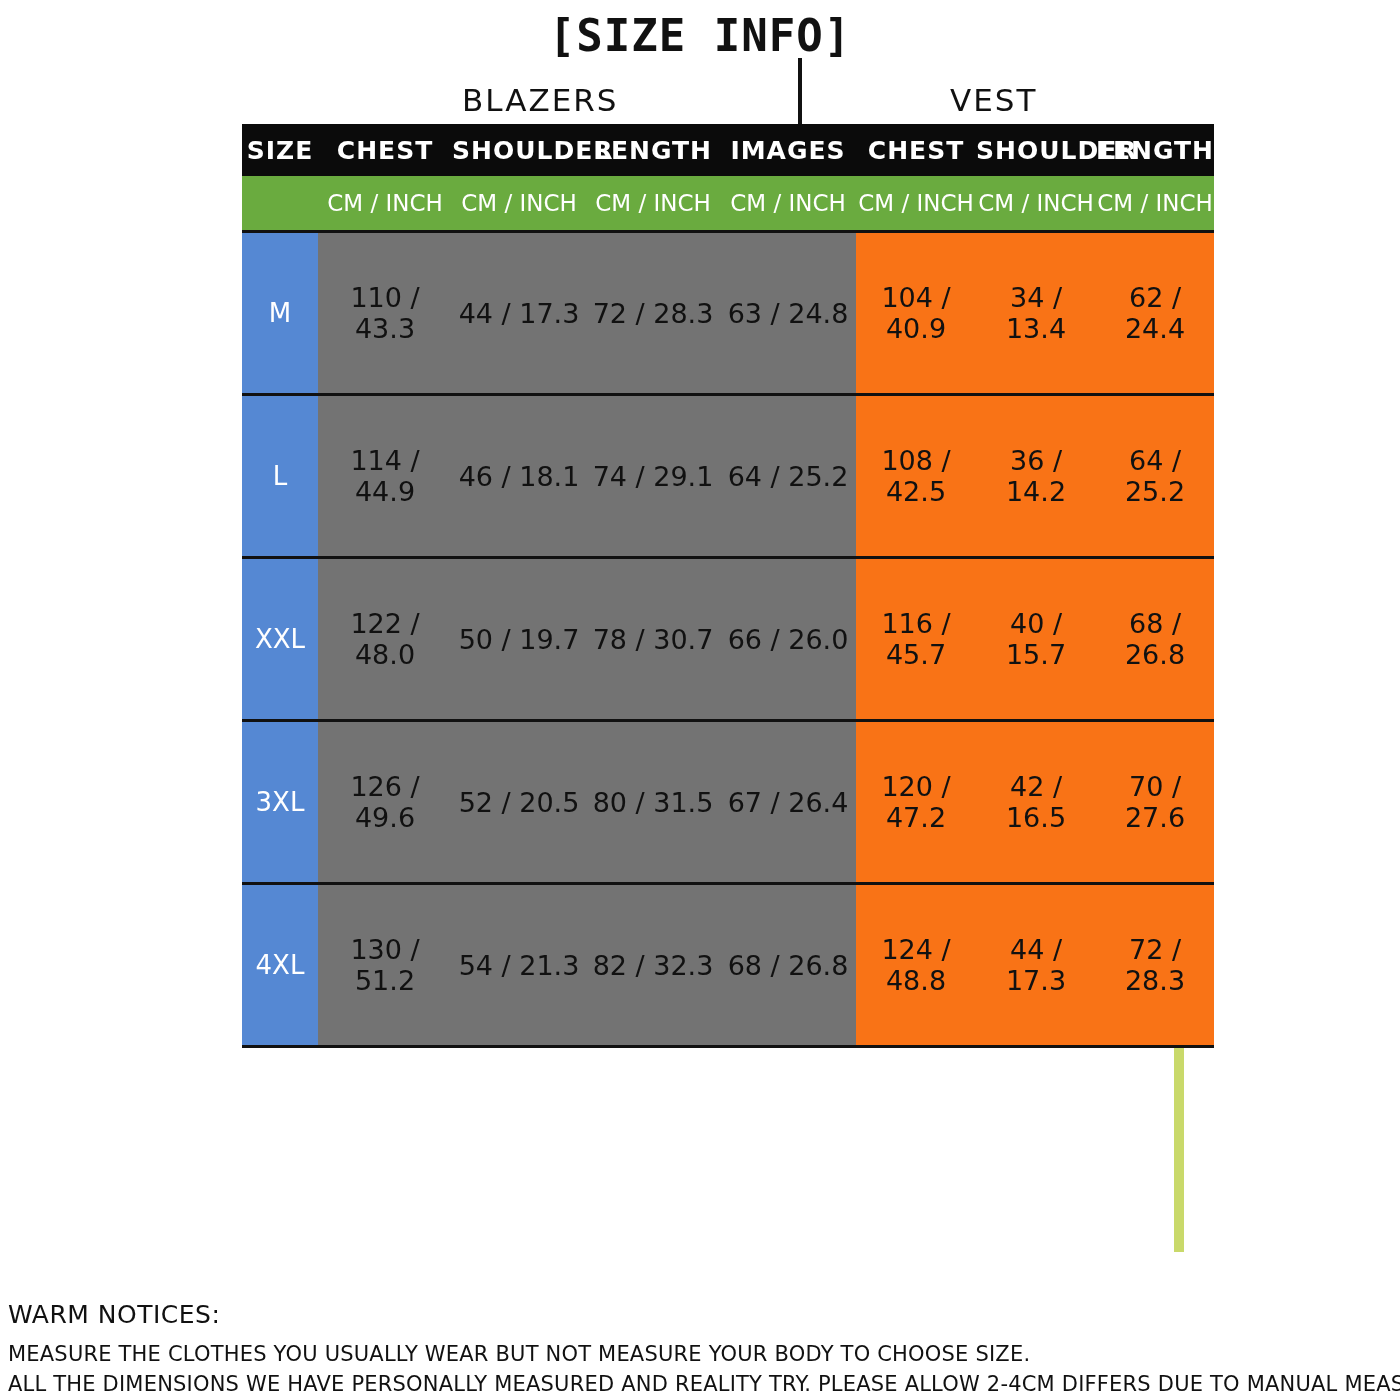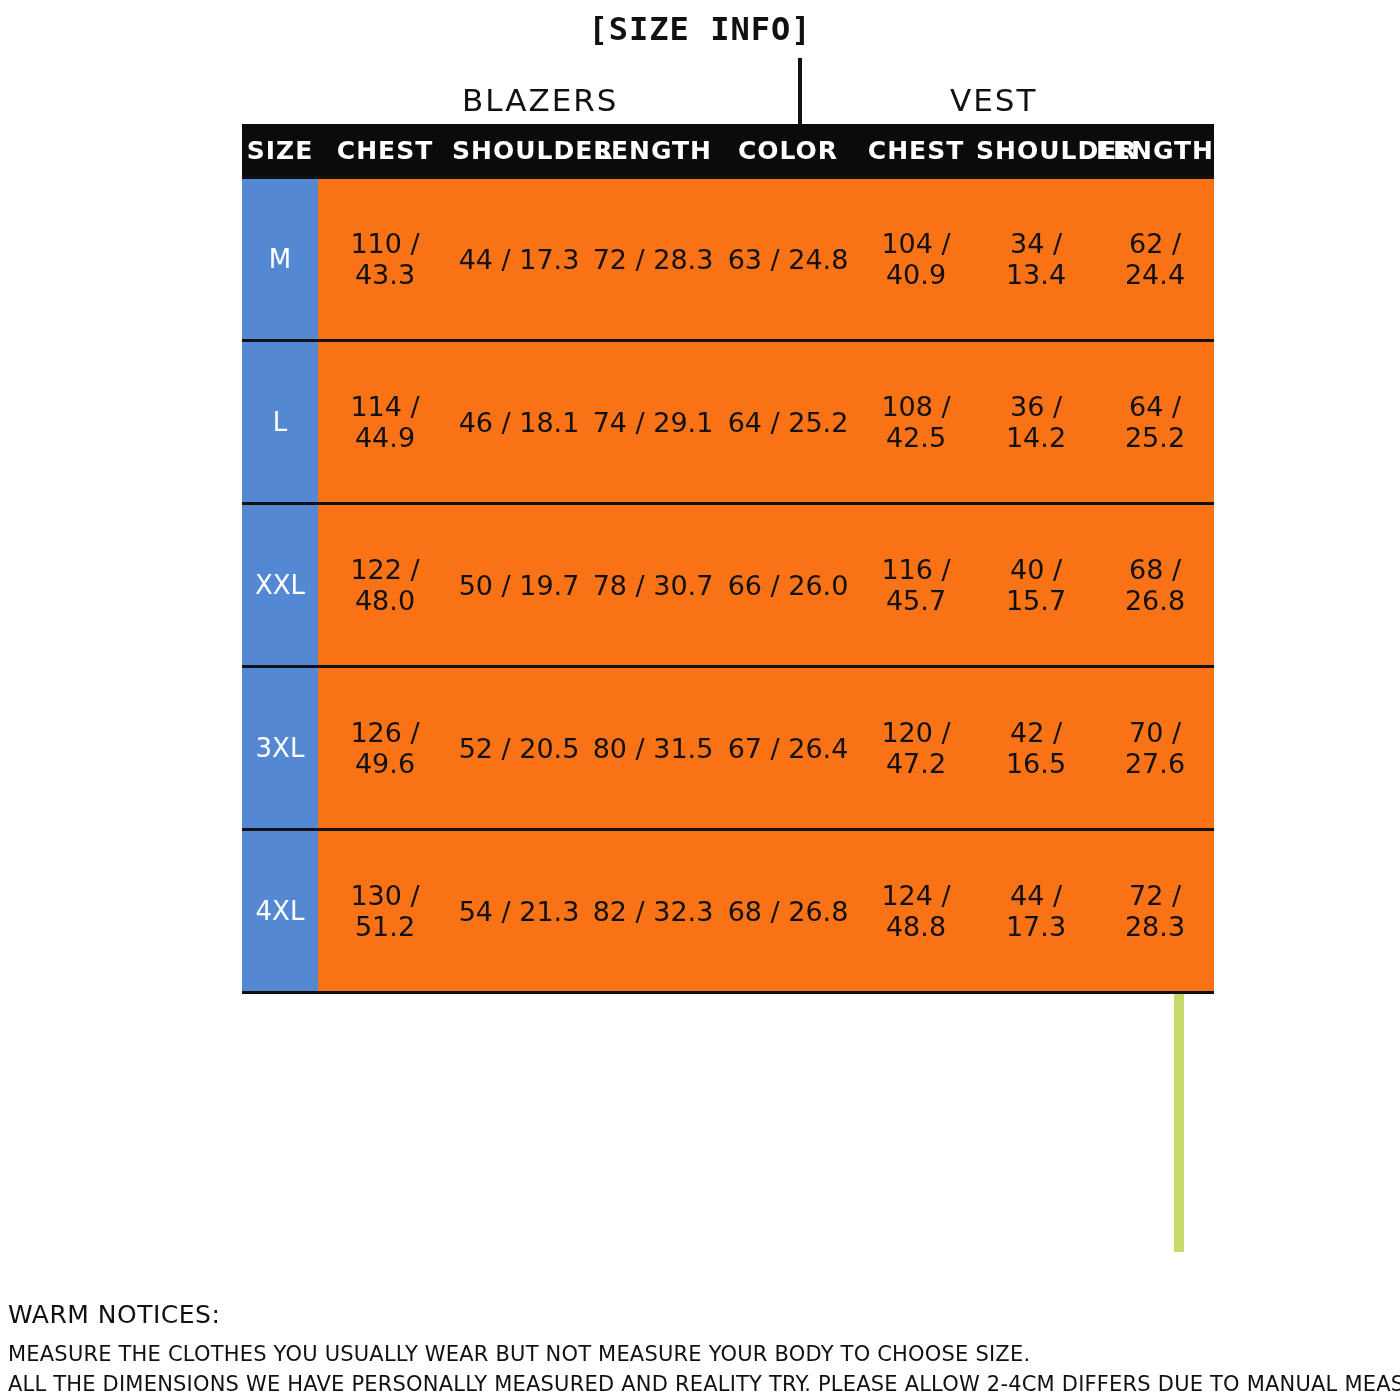"[SIZE INFO]" .title { font-size: 32px -> 44px }
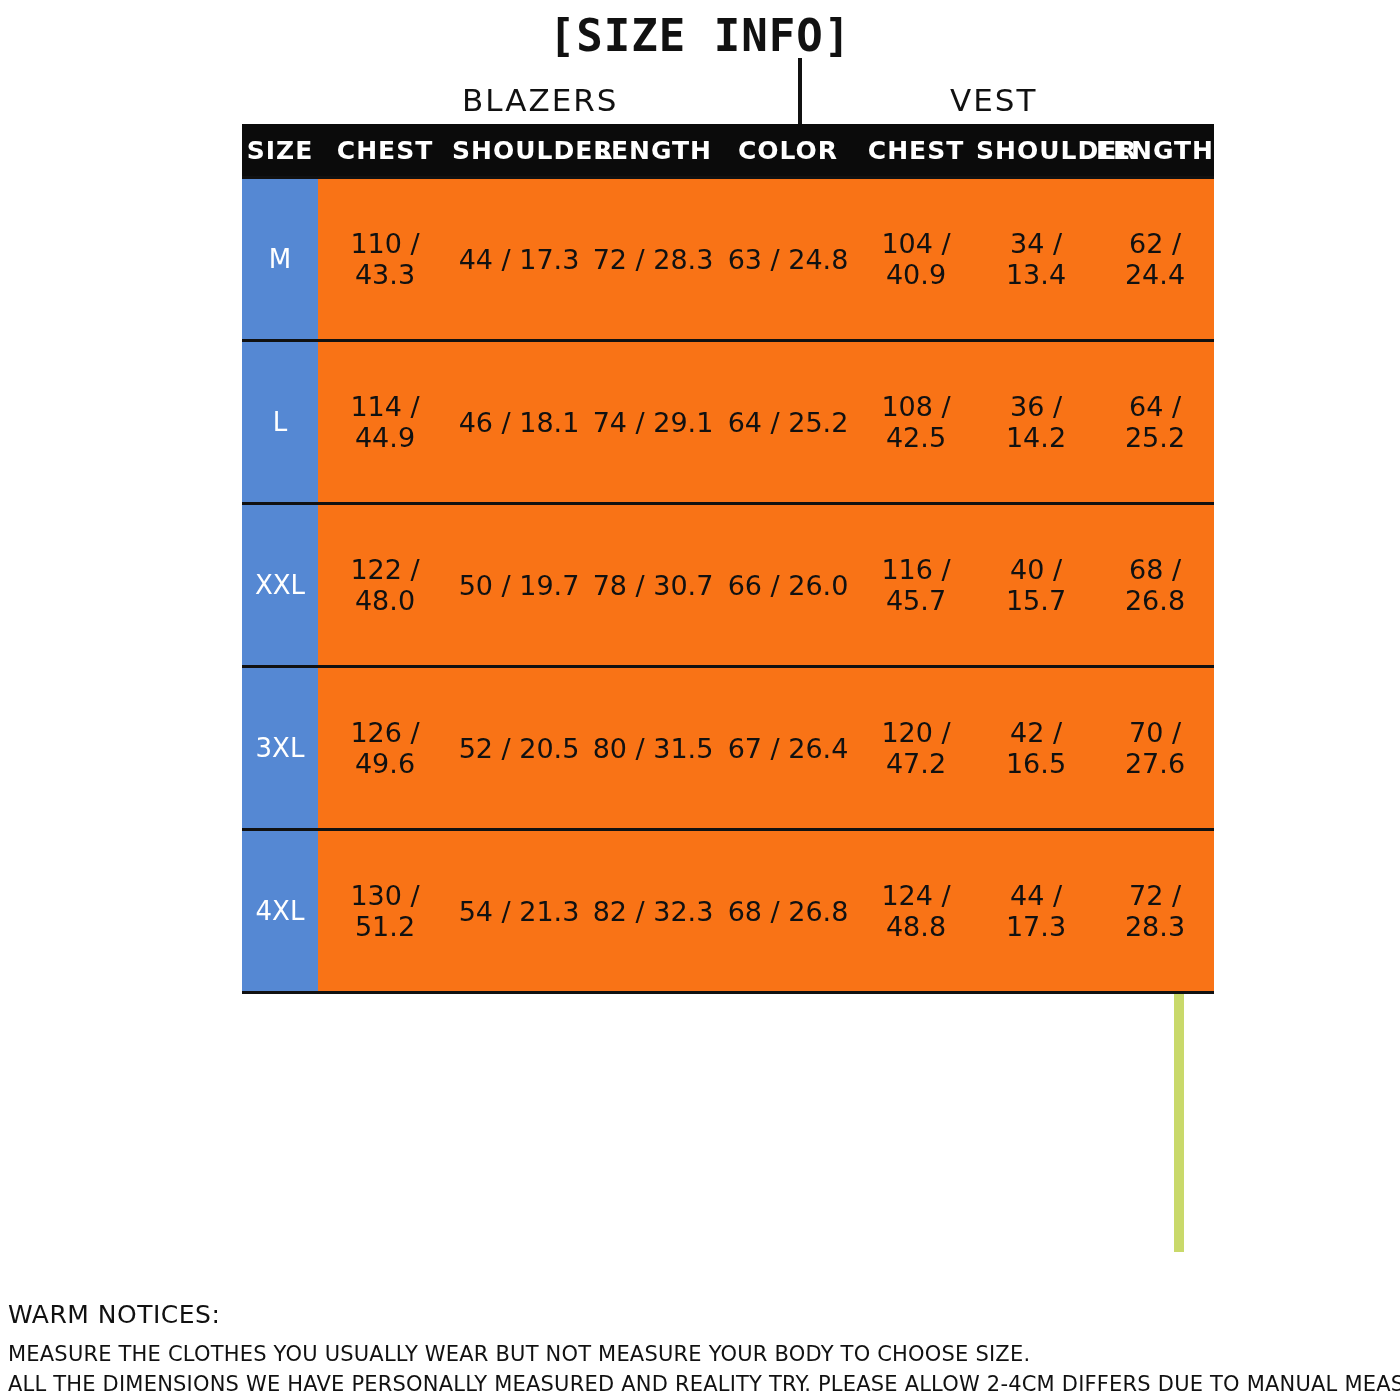"COLOR" td { text: COLOR -> IMAGES }
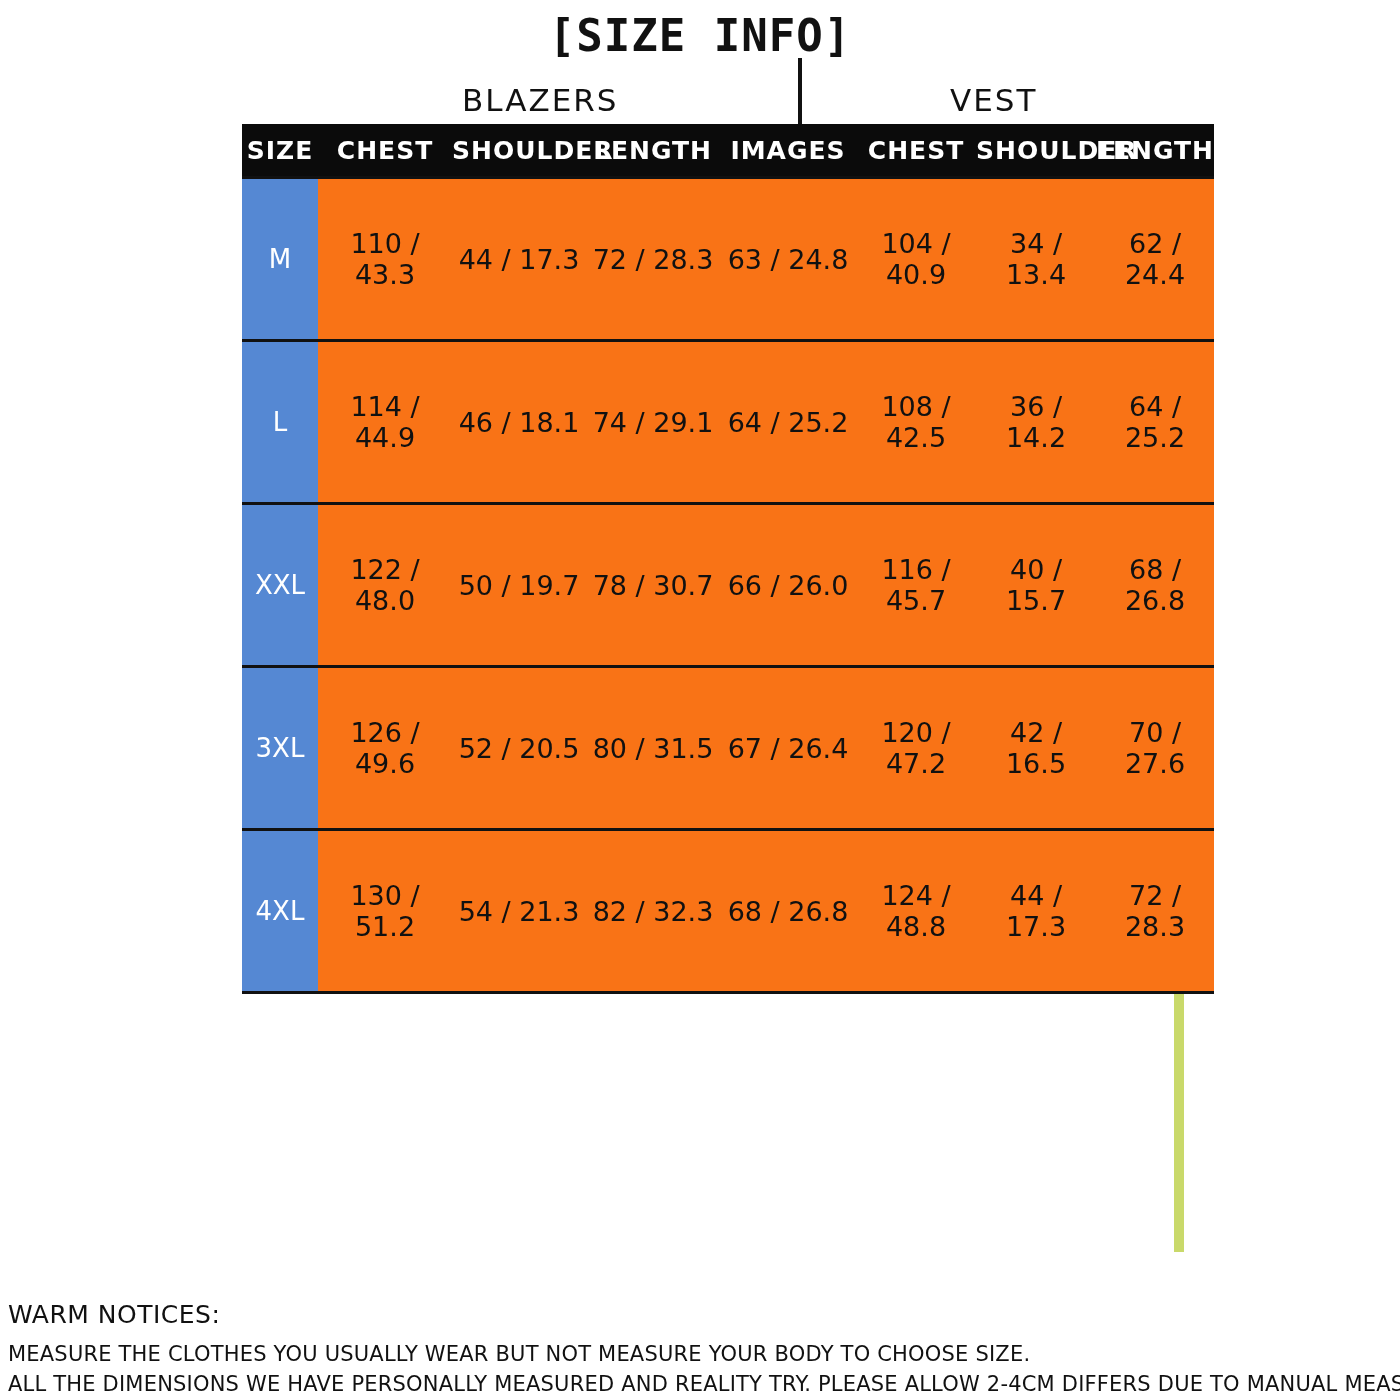"CM / INCH" tr.units { html: none -> <tr> <td></td> <td>CM / INCH</td> <td>CM / INCH</td> <td>CM / INCH</td> <td>CM / INCH</td> <td>CM / INCH</td> <td>CM / INCH</td> <td>CM / INCH</td> </tr> }
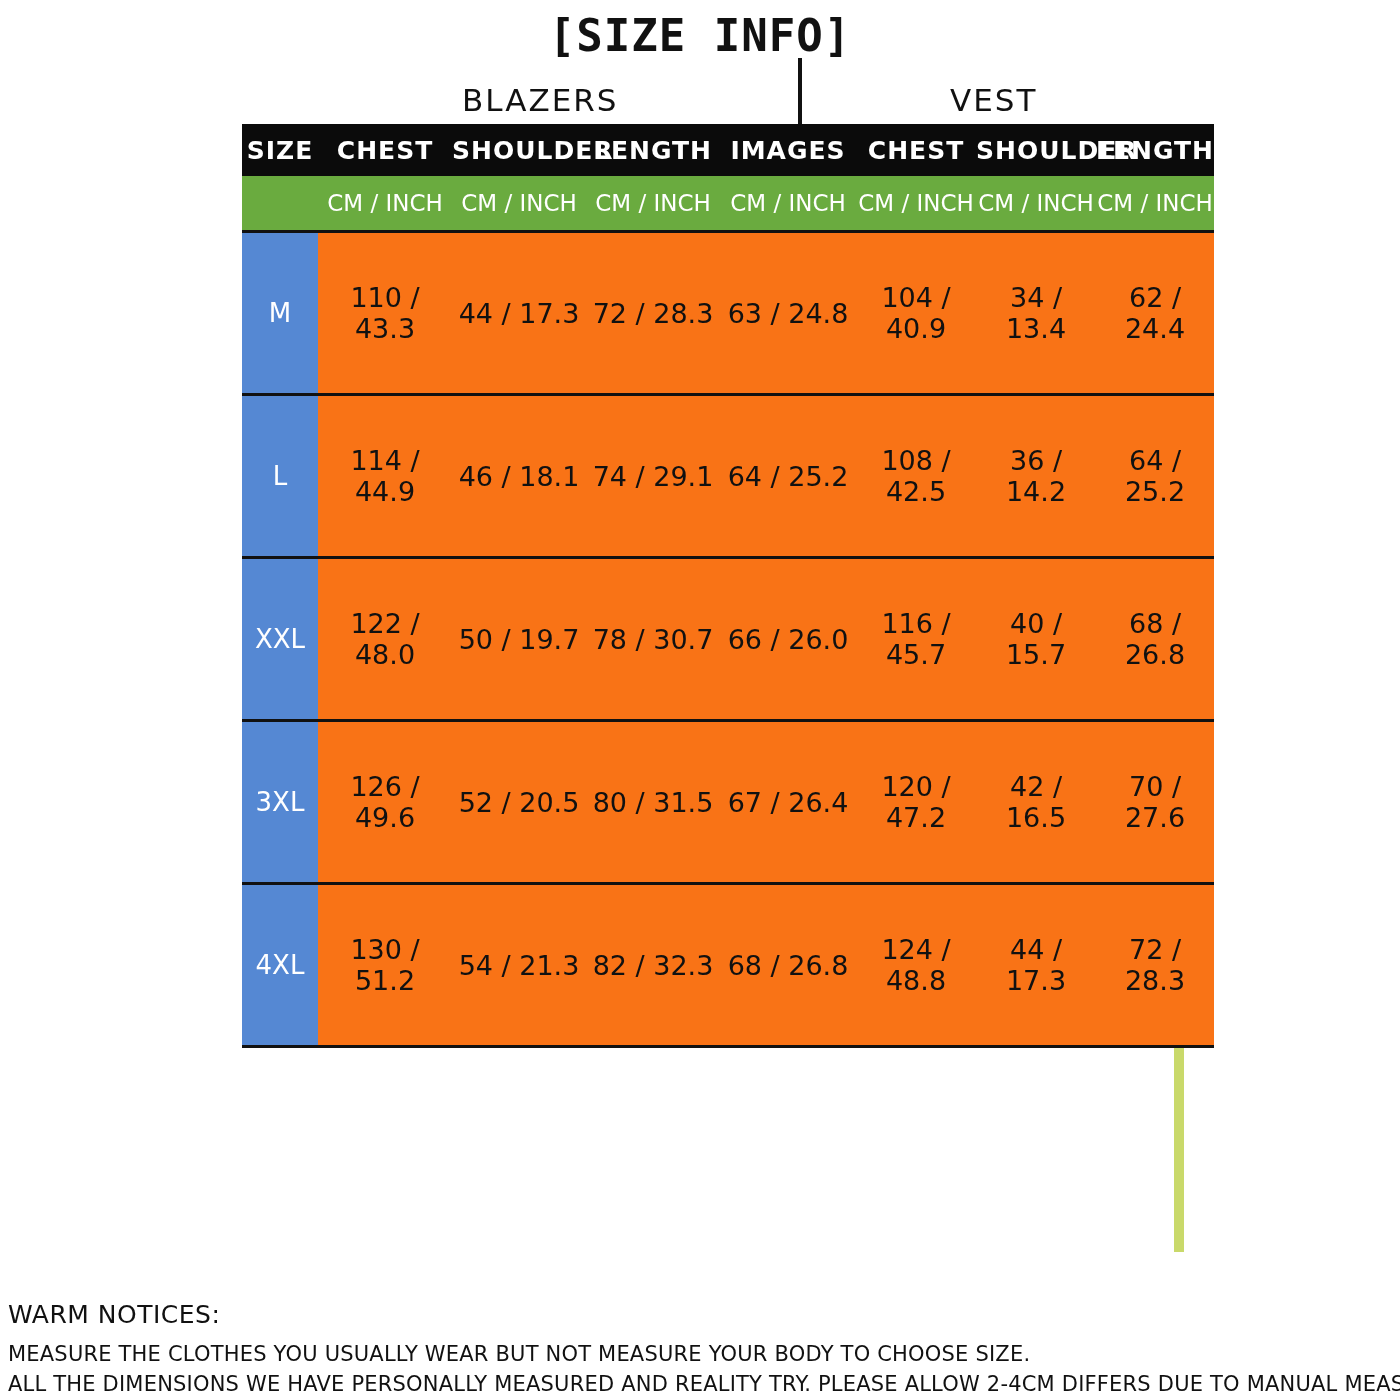"110 / 43.3" .blazer-cell { background: #f97316 -> #737373 }
